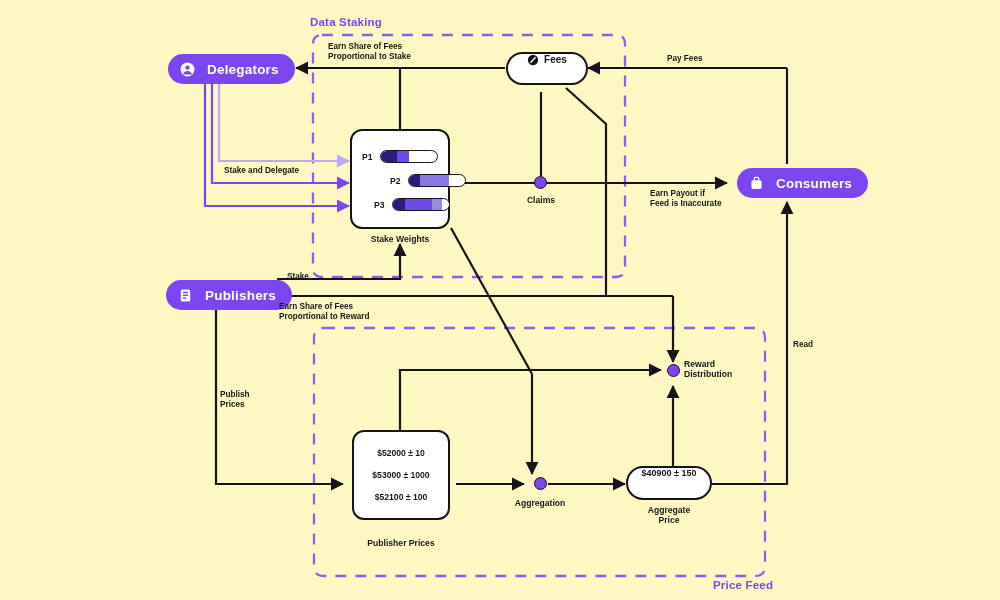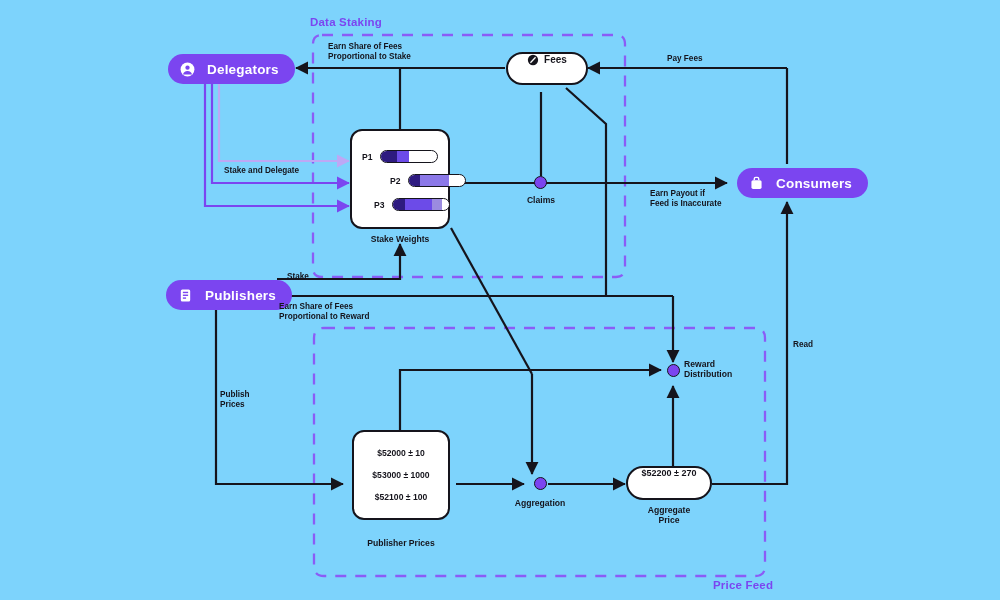"Data Staking" #stage { background: #7dd3fc -> #fef9c3 }
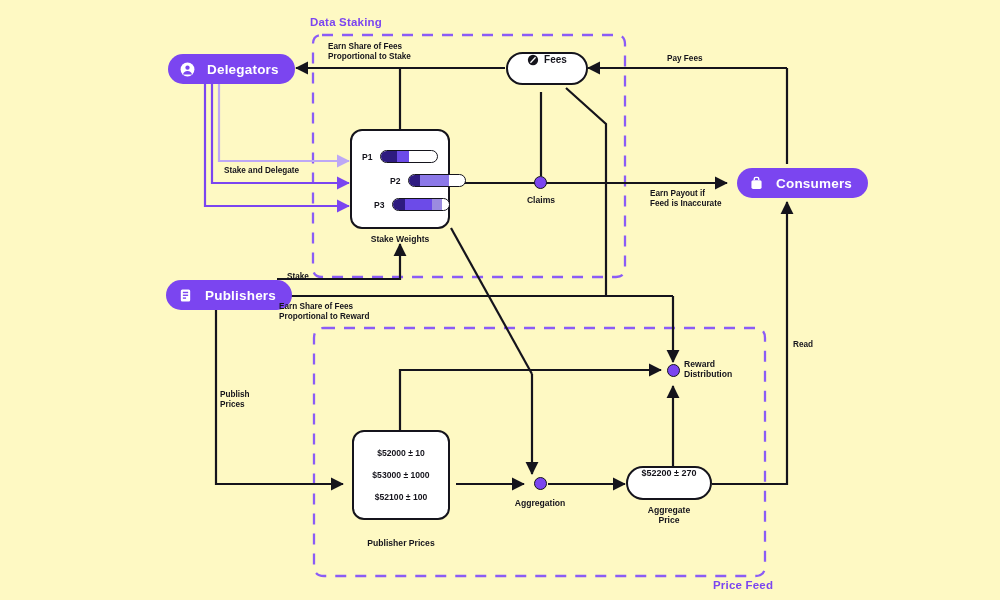"$52200 ± 270" span { text: $52200 ± 270 -> $40900 ± 150 }
